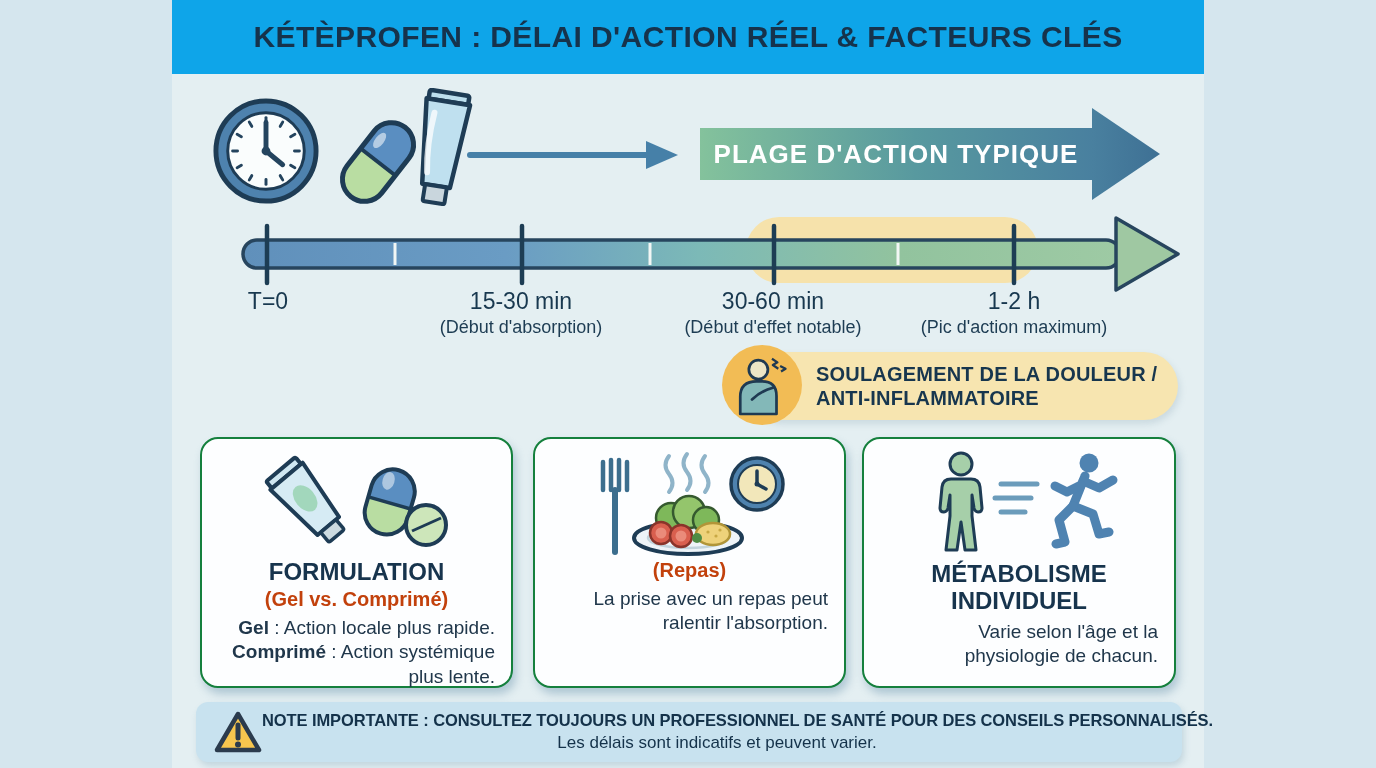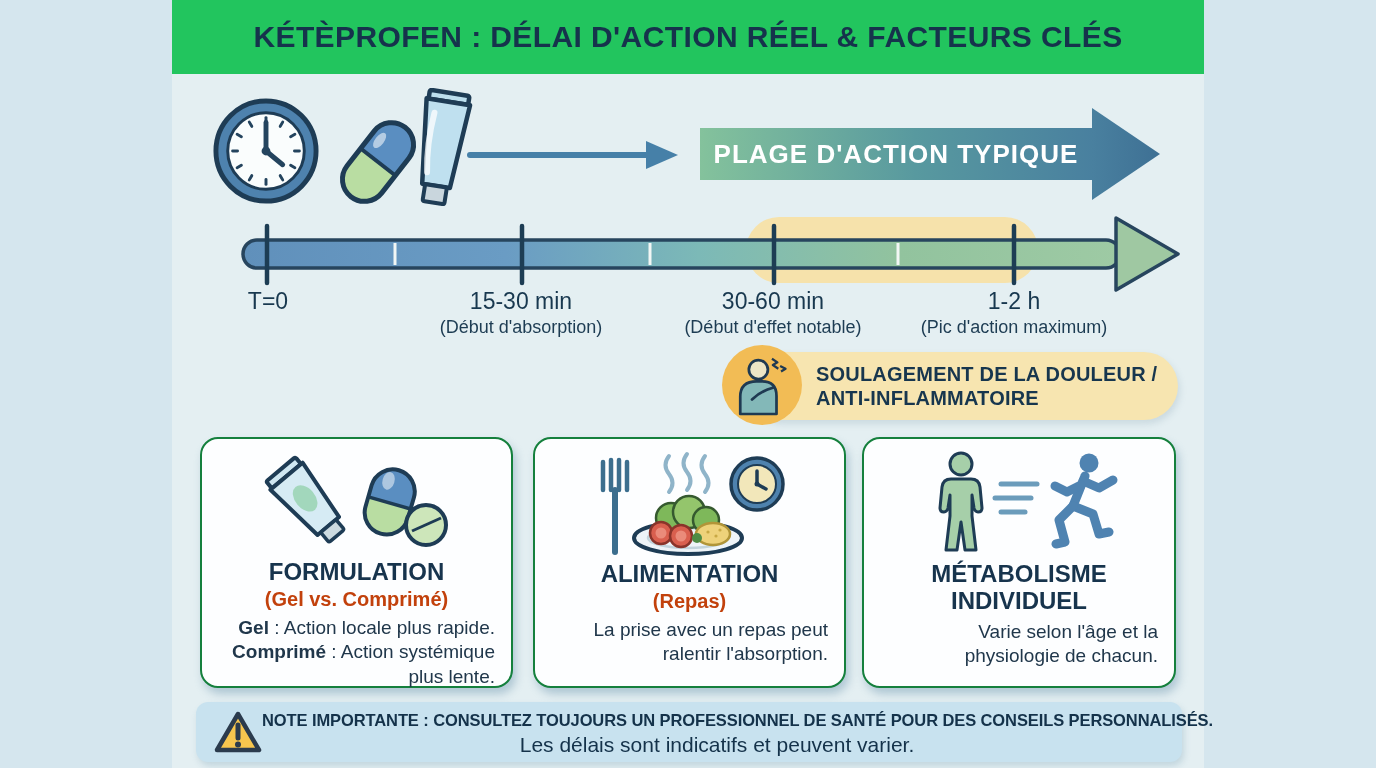"KÉTÈPROFEN : DÉLAI D'ACTION RÉEL" .titlebar { background: #22c55e -> #0ea5e9 }
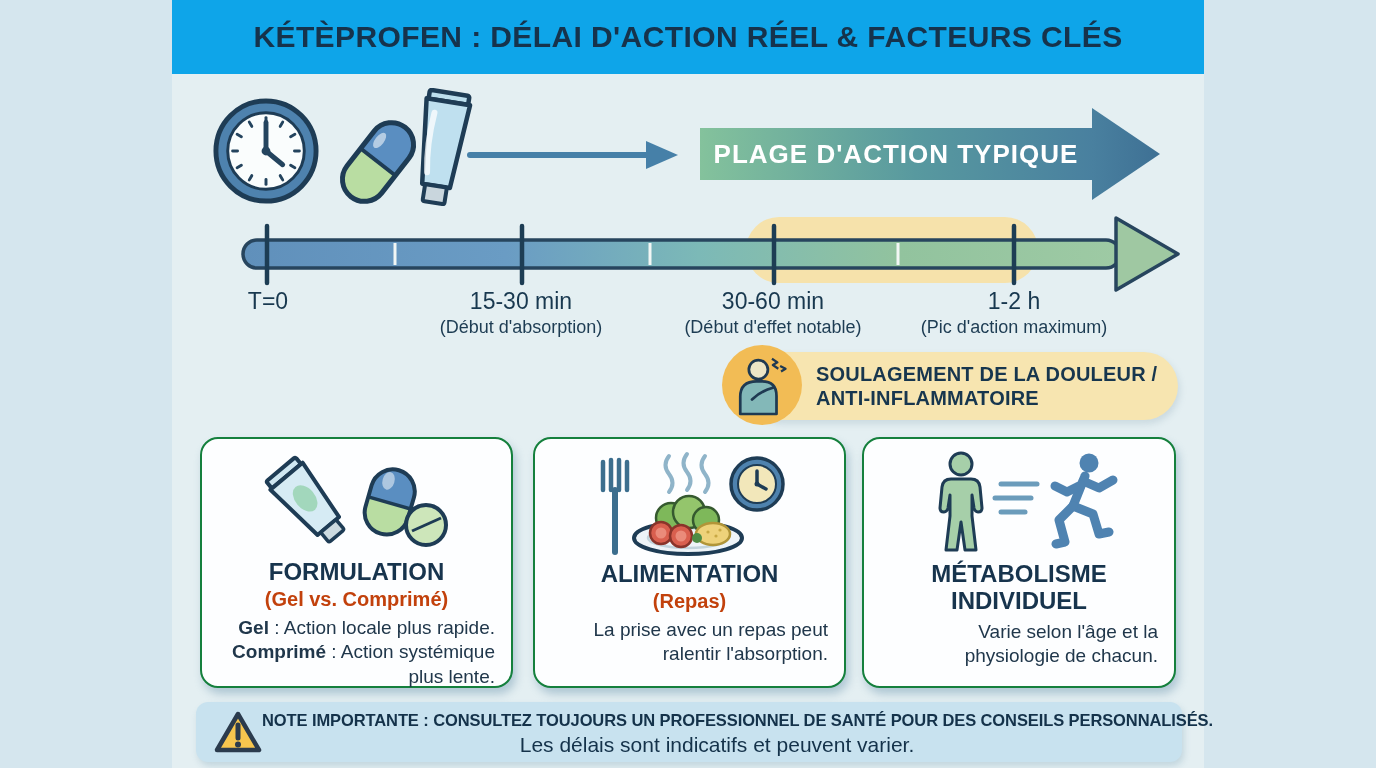"ALIMENTATION" div.card-title { html: <div>ALIMENTATION</div> -> none }
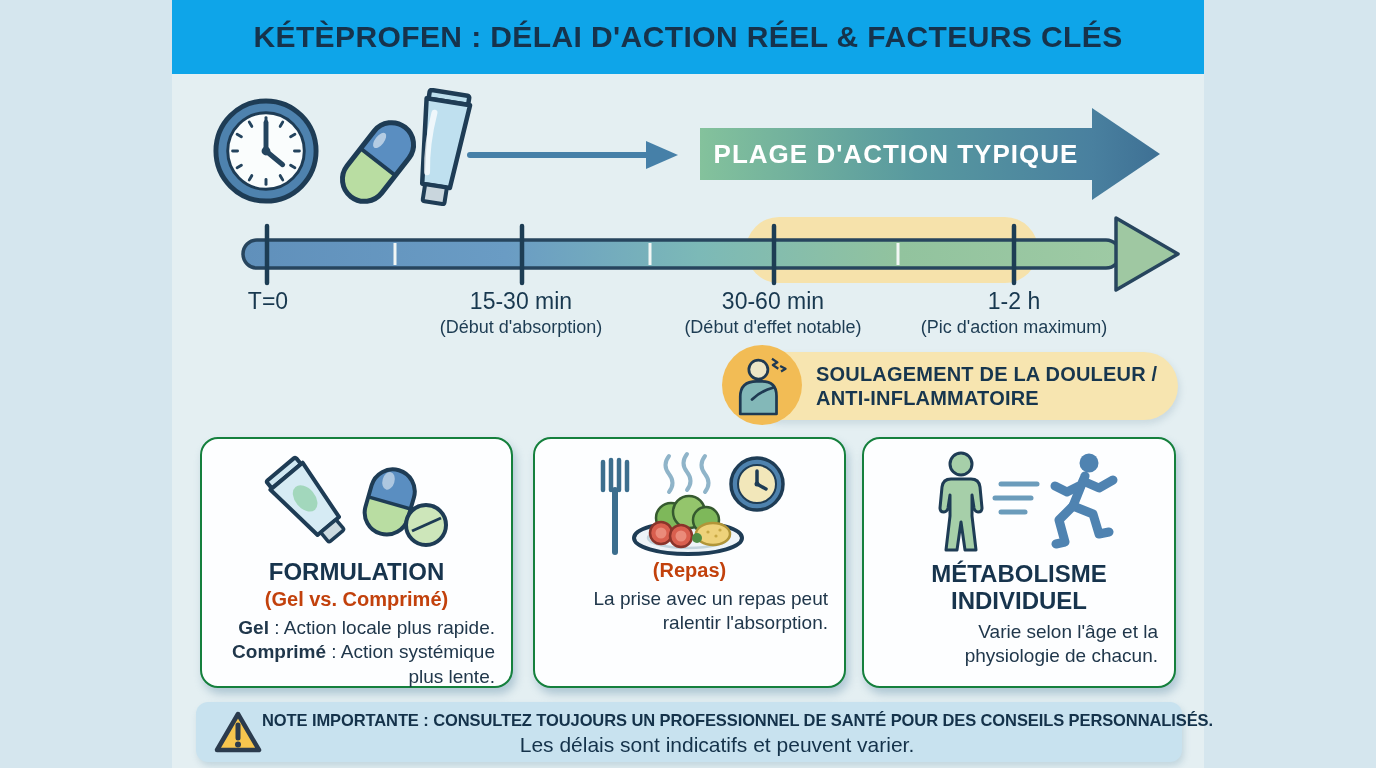"Les délais sont indicatifs et" .note-line2 { font-size: 21px -> 17px }
